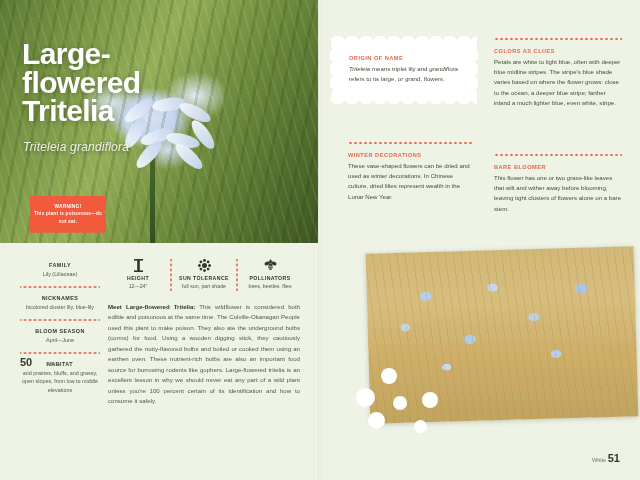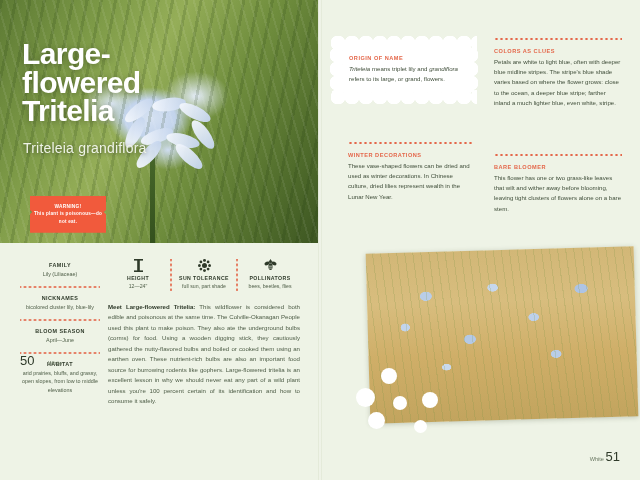"Triteleia grandiflora" .hero-sci { font-size: 14px -> 12px; font-style: none -> italic }
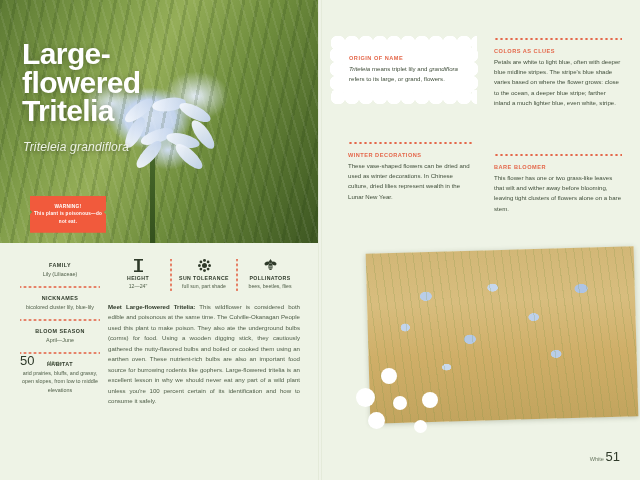"50" .foot .num { font-size: 13px -> 11px; font-weight: 400 -> 700 }
